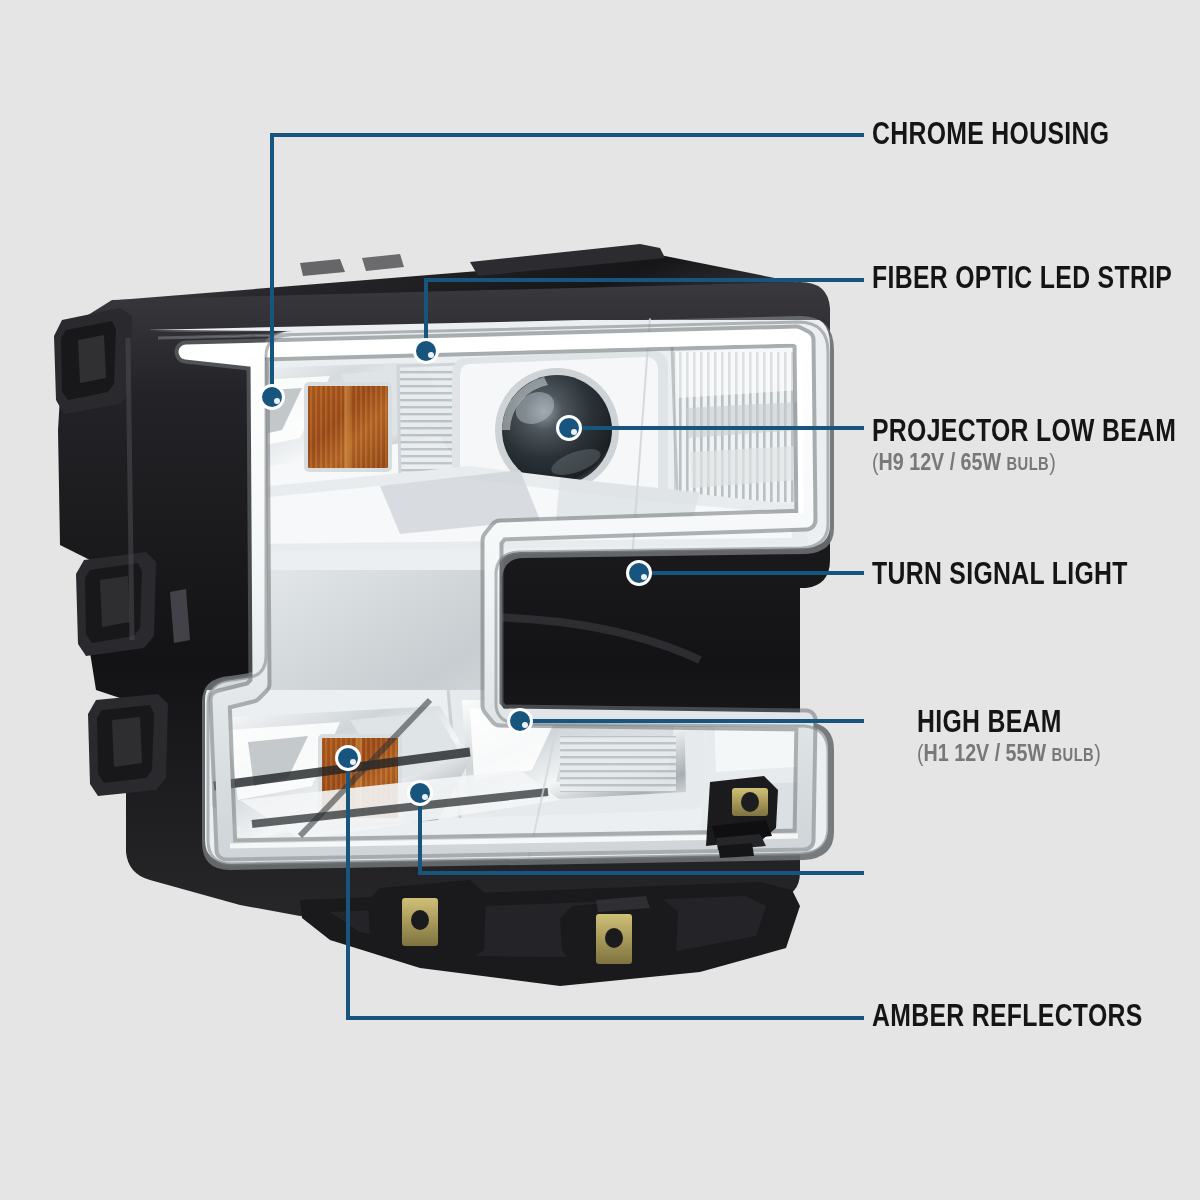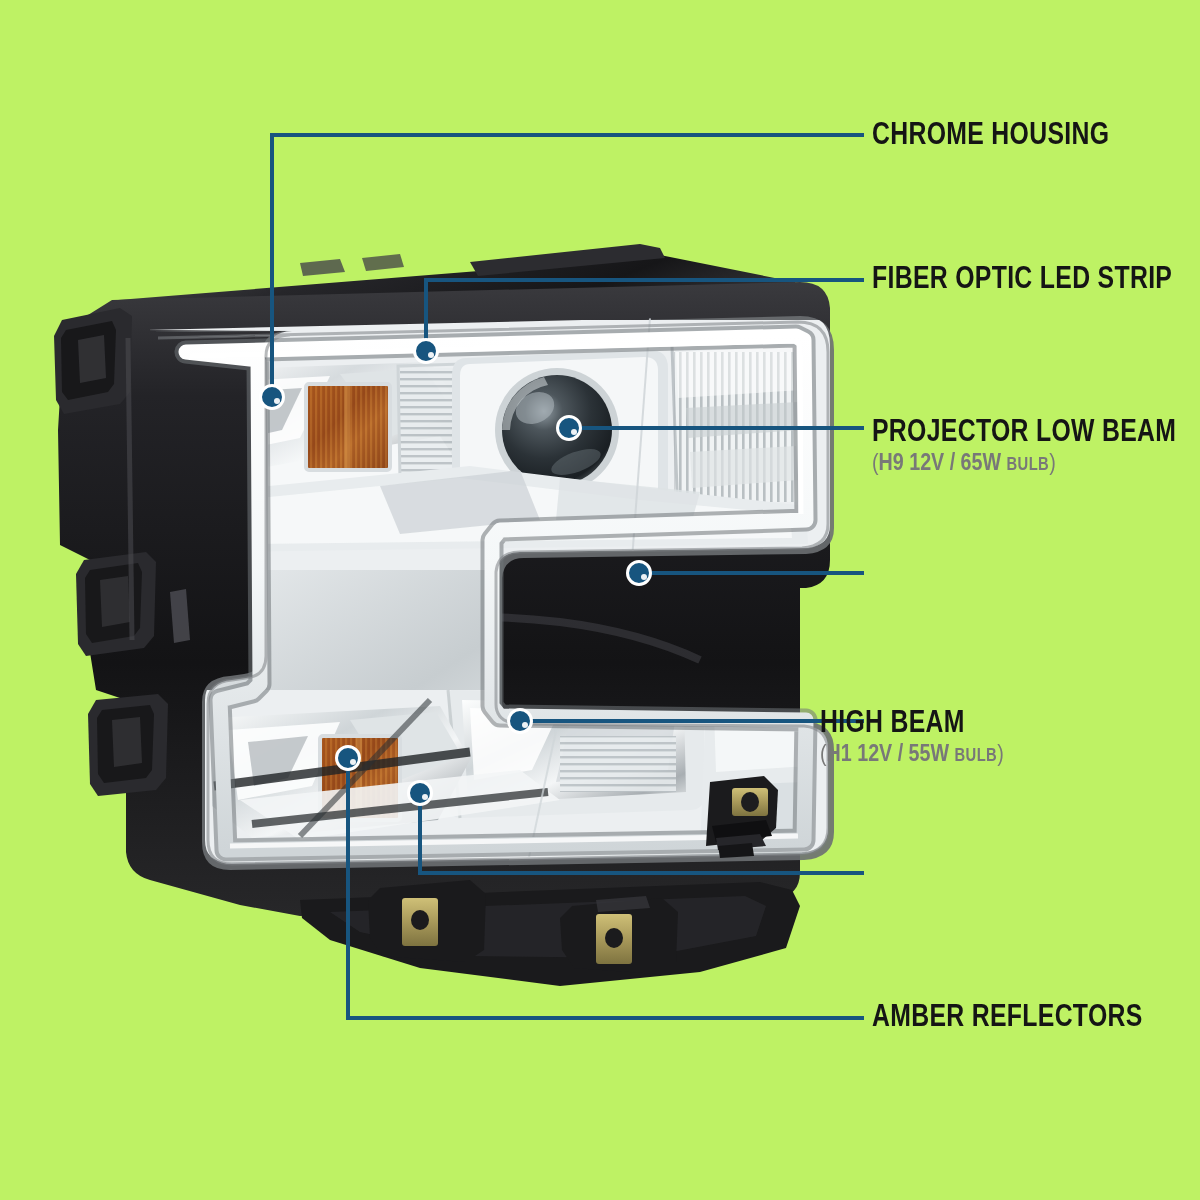"CHROME HOUSING" #stage { background: #bef264 -> #e5e5e5 }
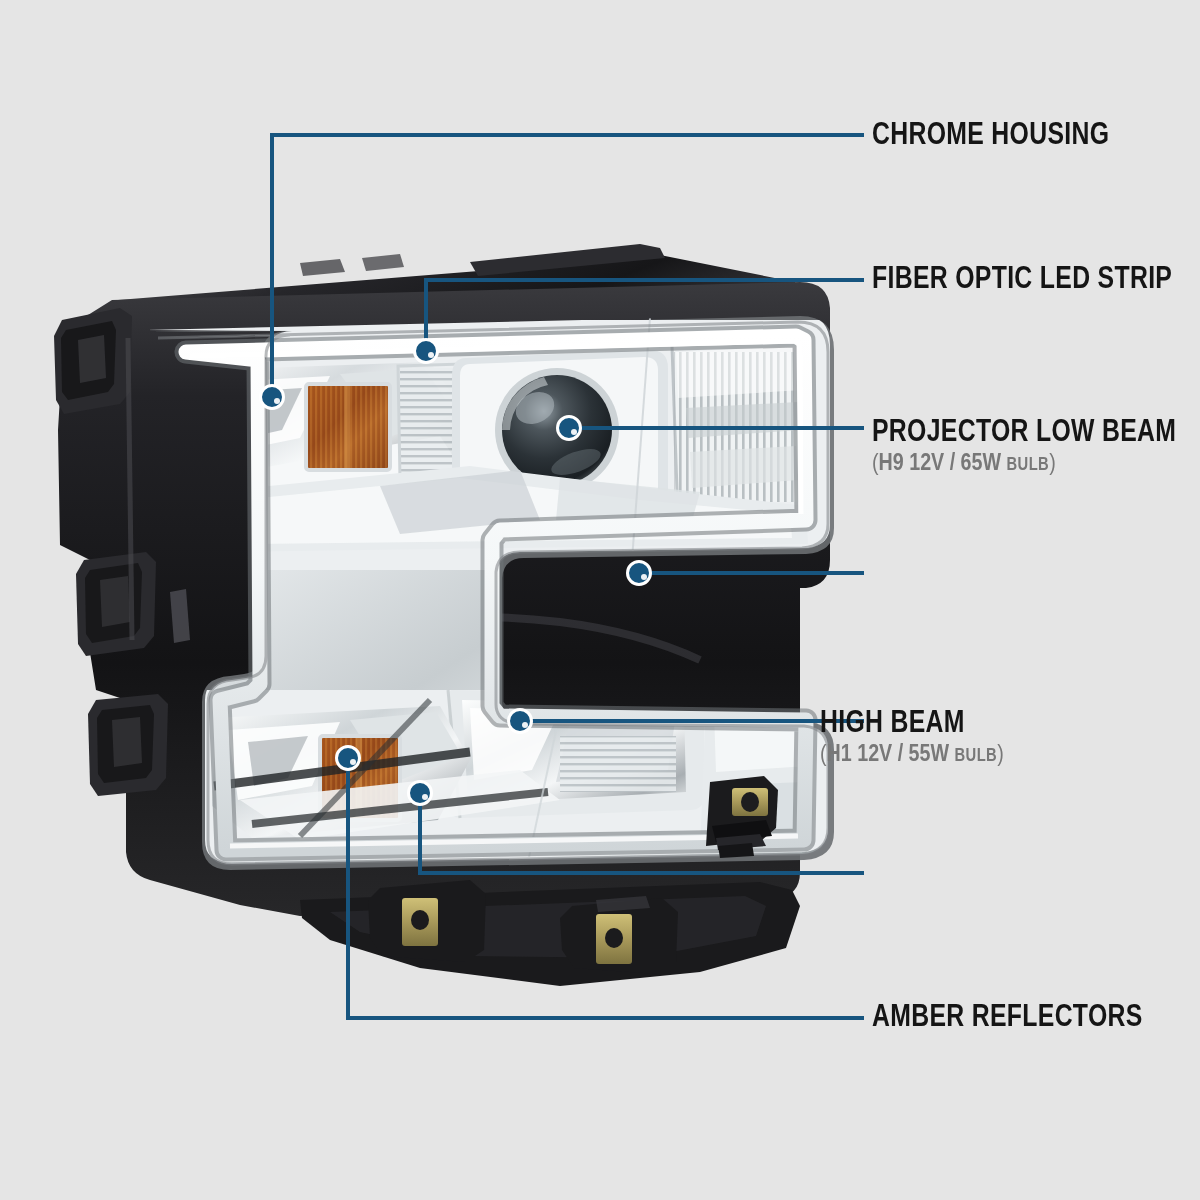"TURN SIGNAL LIGHT" div.label { html: none -> <div> <span>TURN SIGNAL LIGHT</span> </div> }
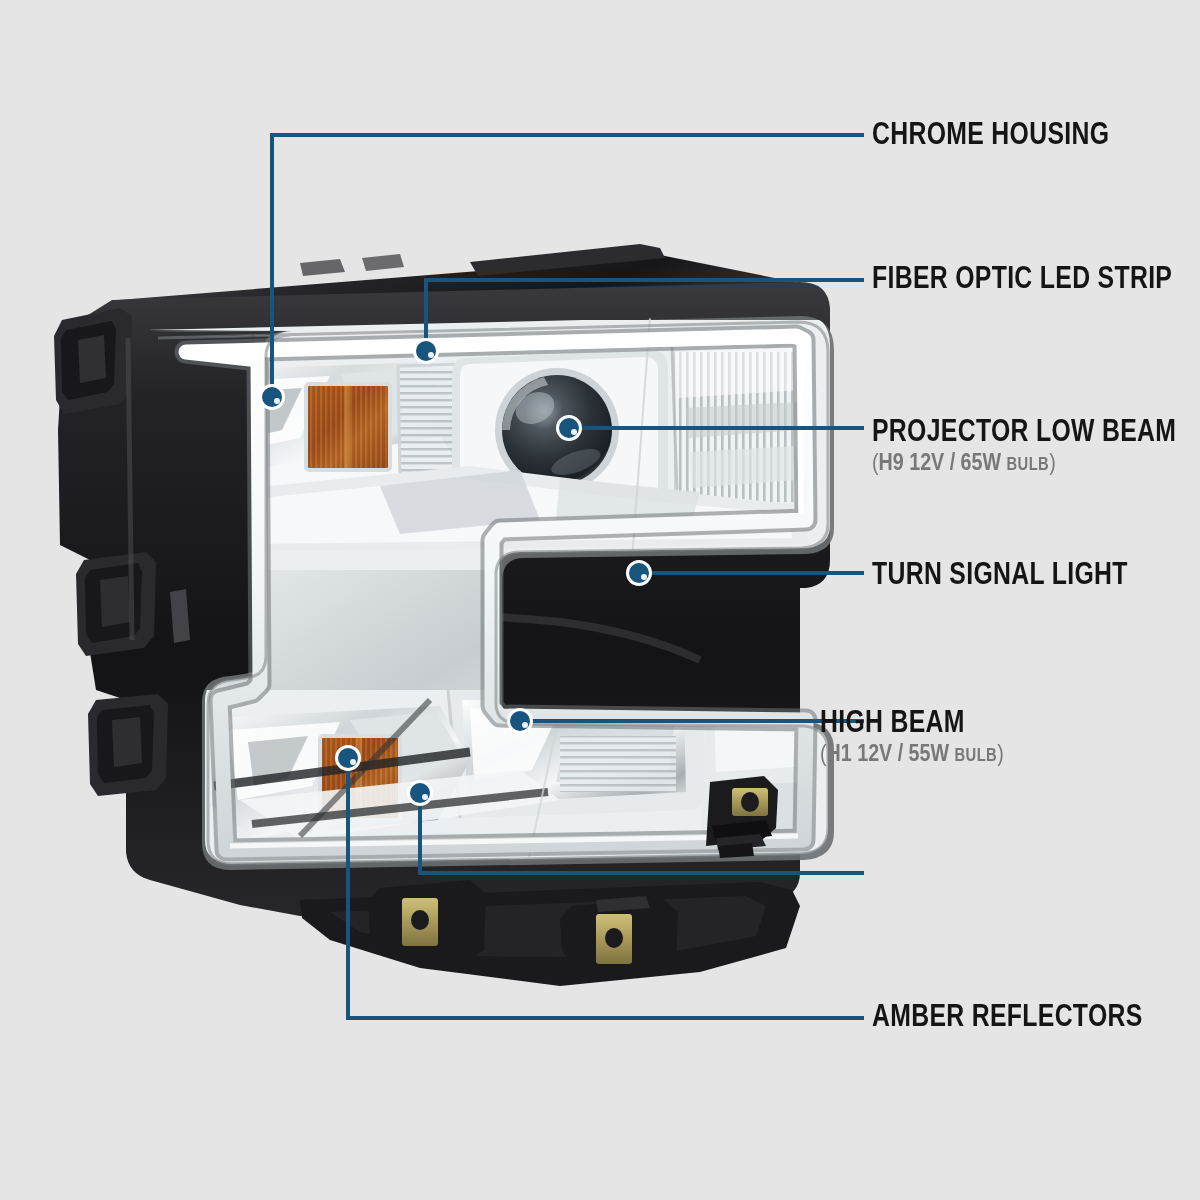"HIGH BEAM" div.label { left: 820px -> 917px }
